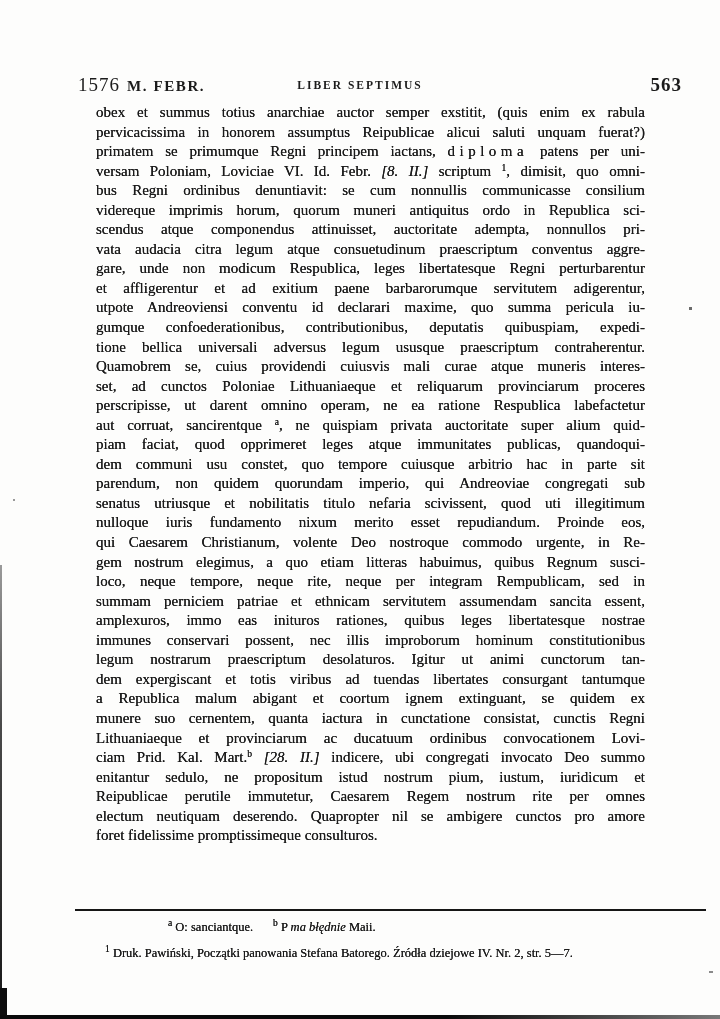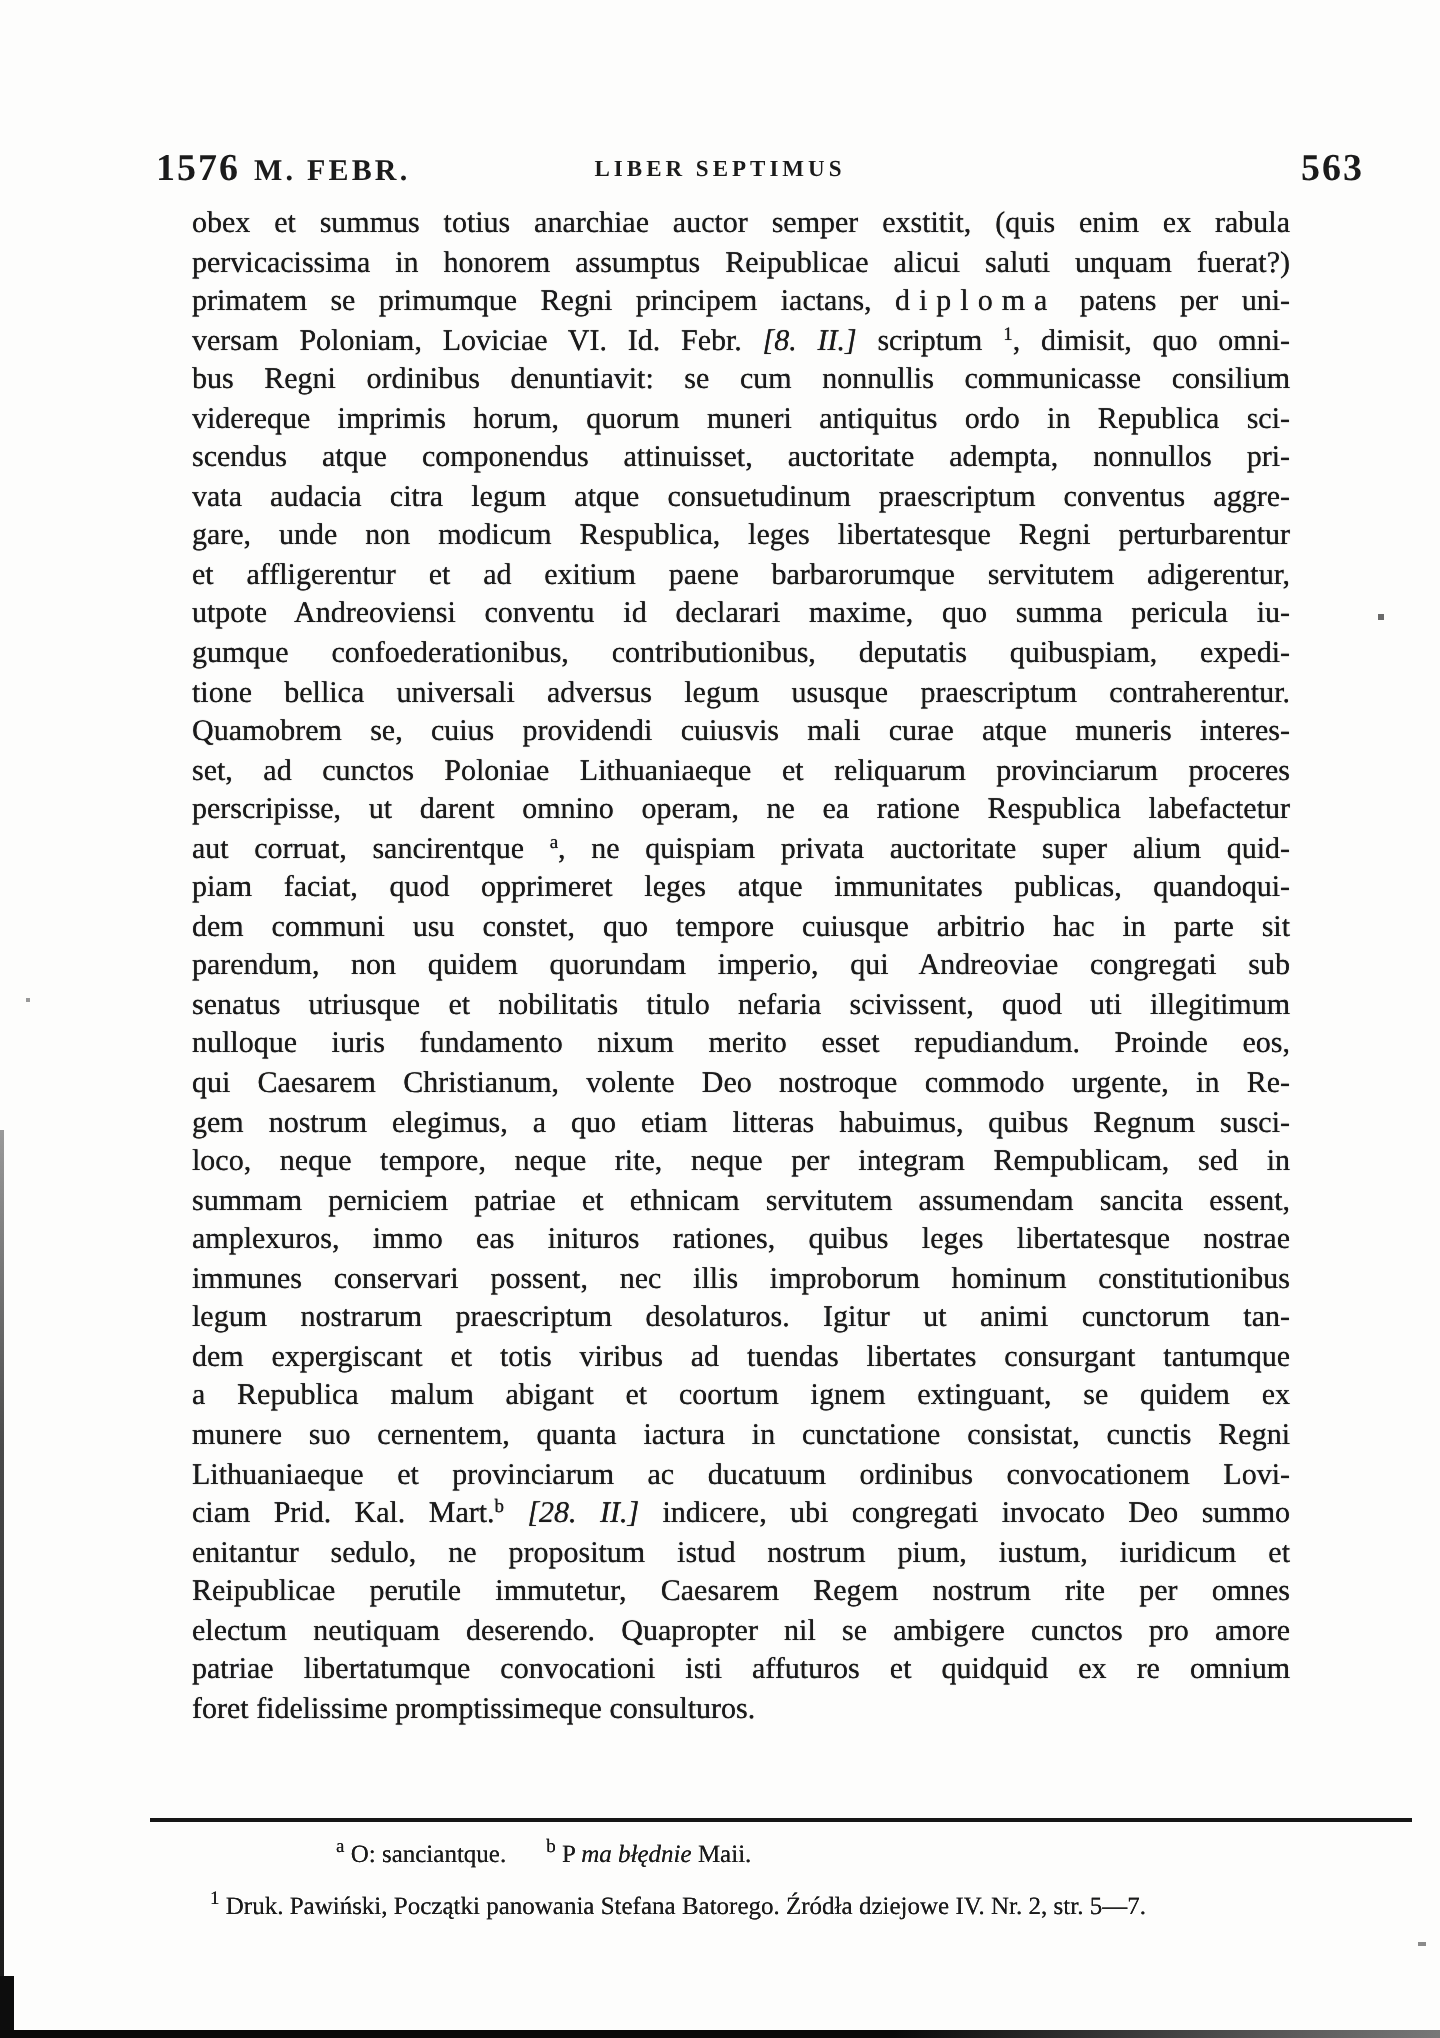"1576" .h-year { font-weight: 700 -> 400 }
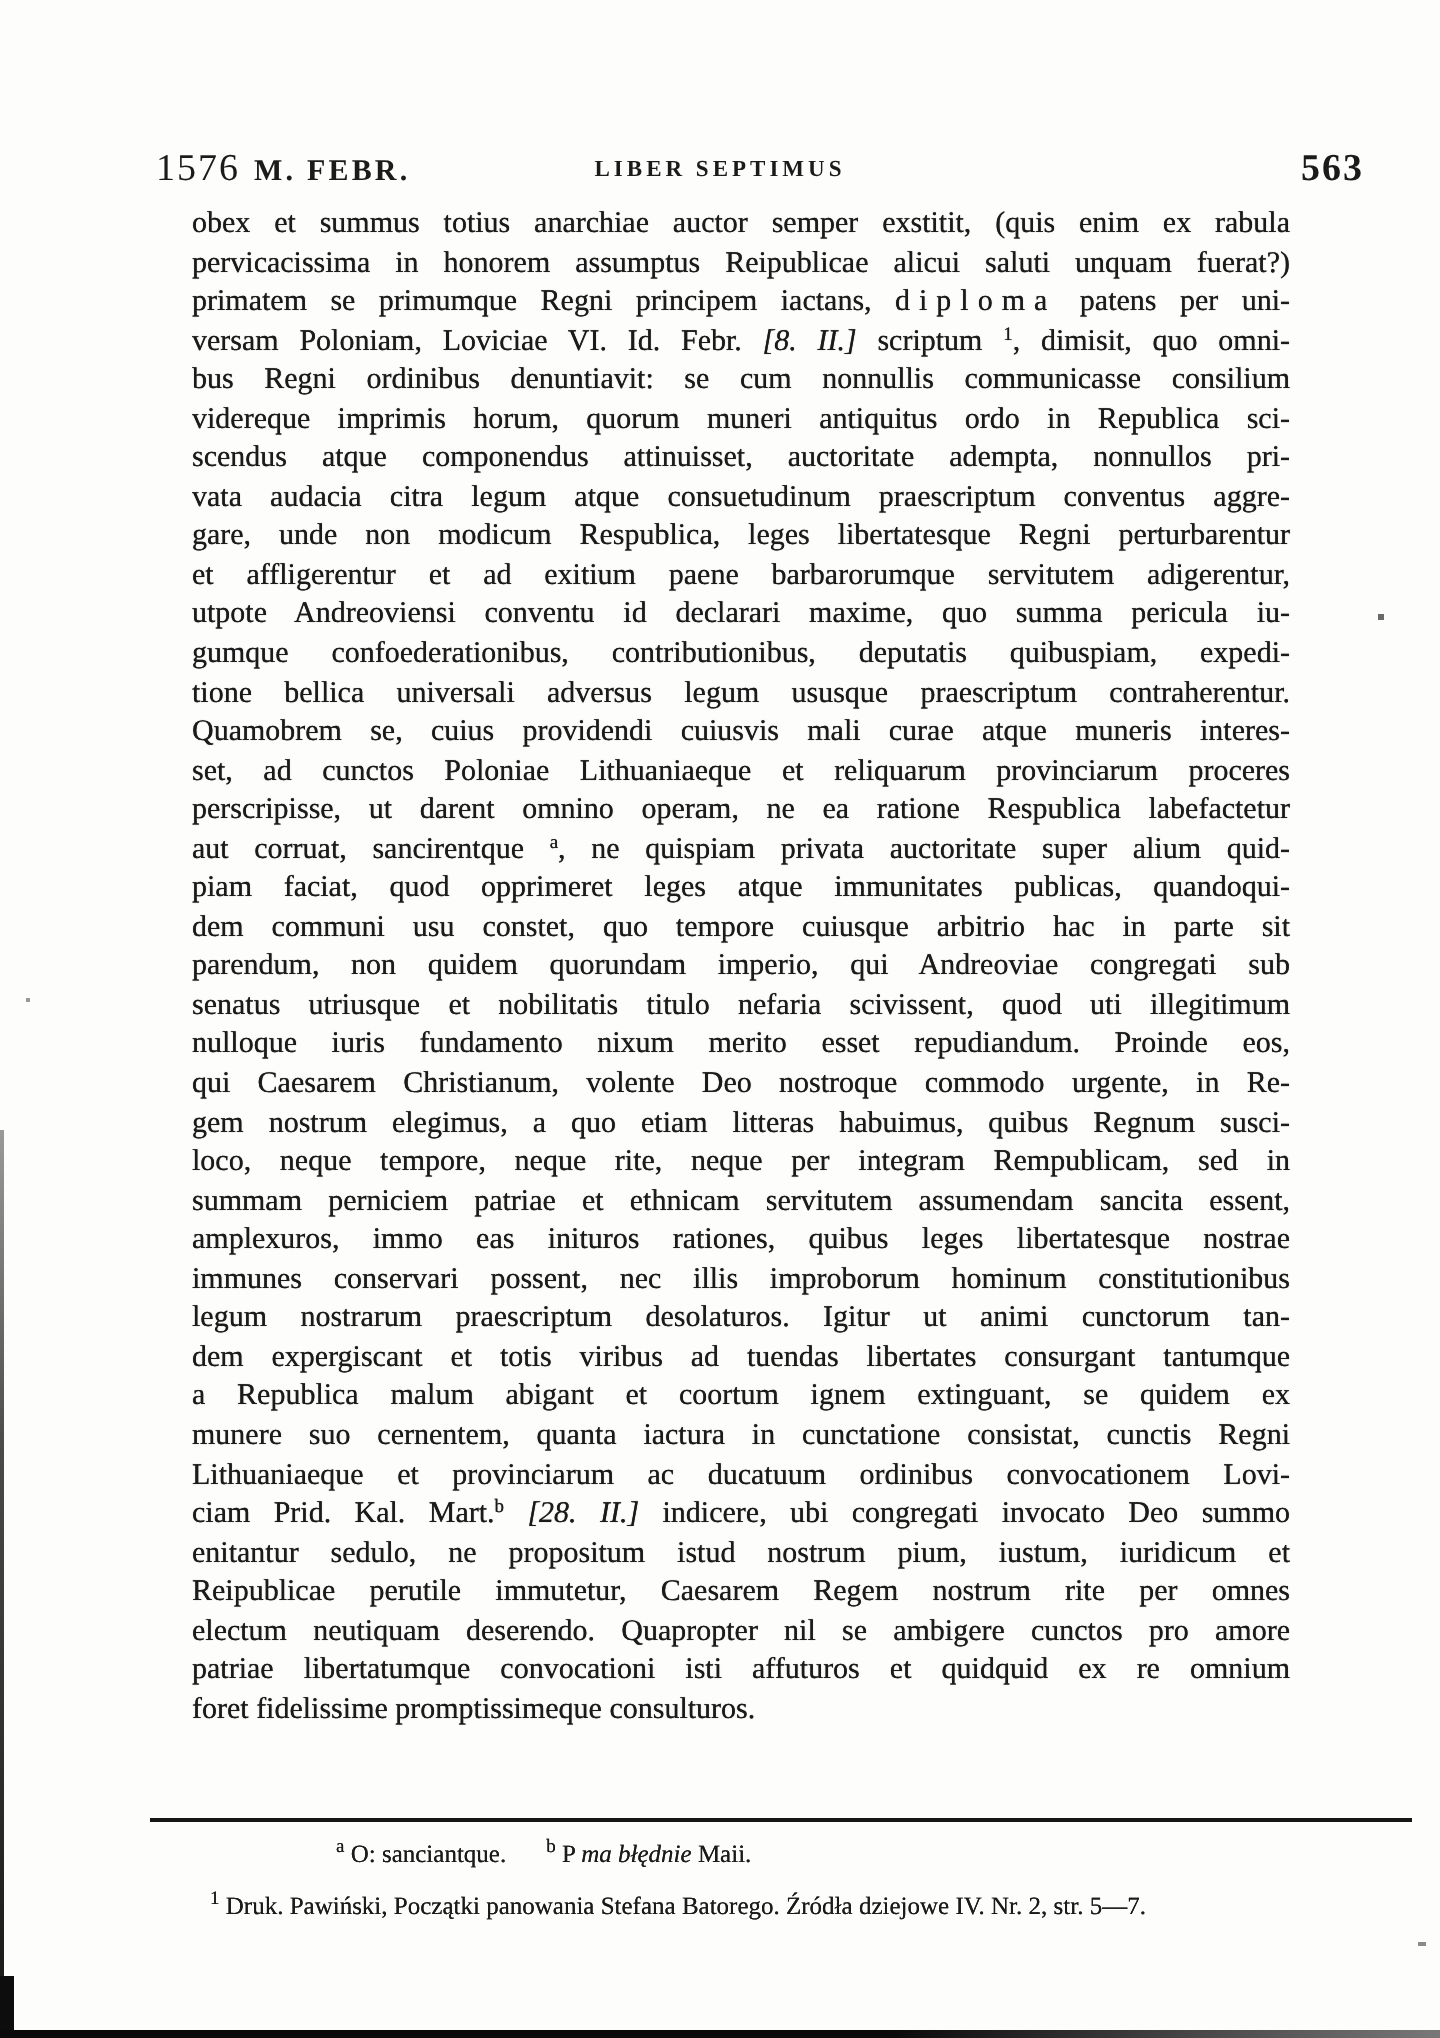"patriae libertatumque convocationi isti" div.line { html: <div>patriae libertatumque convocationi isti affuturos et quidquid ex re omnium</div> -> none }
